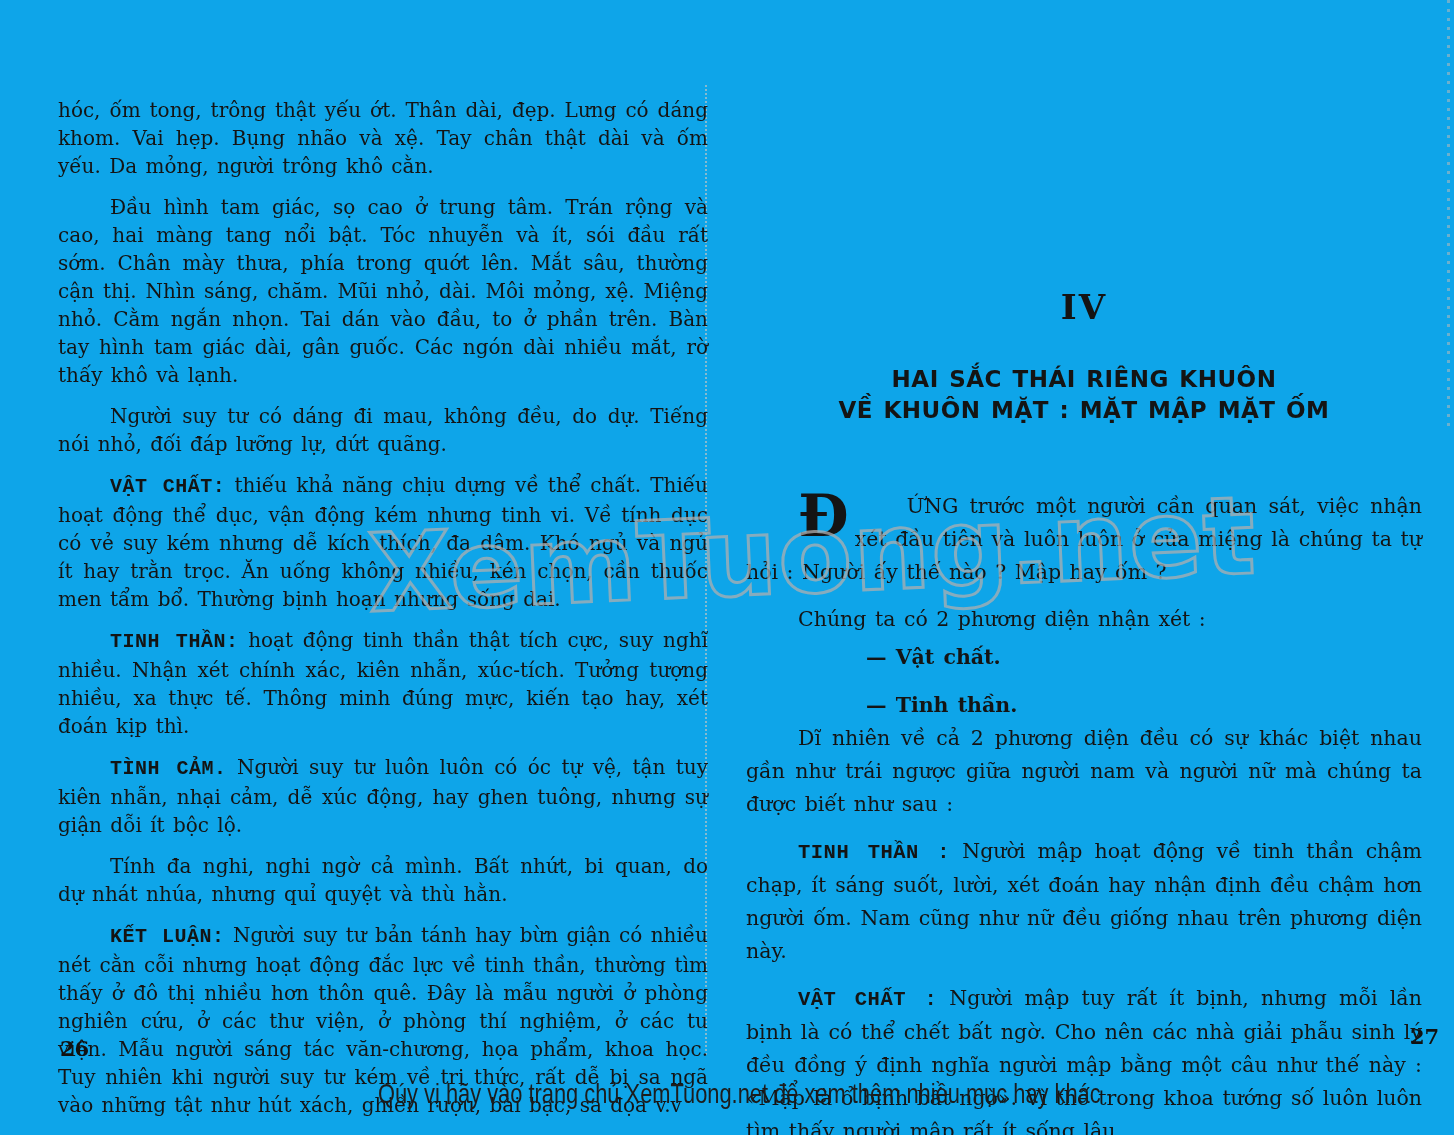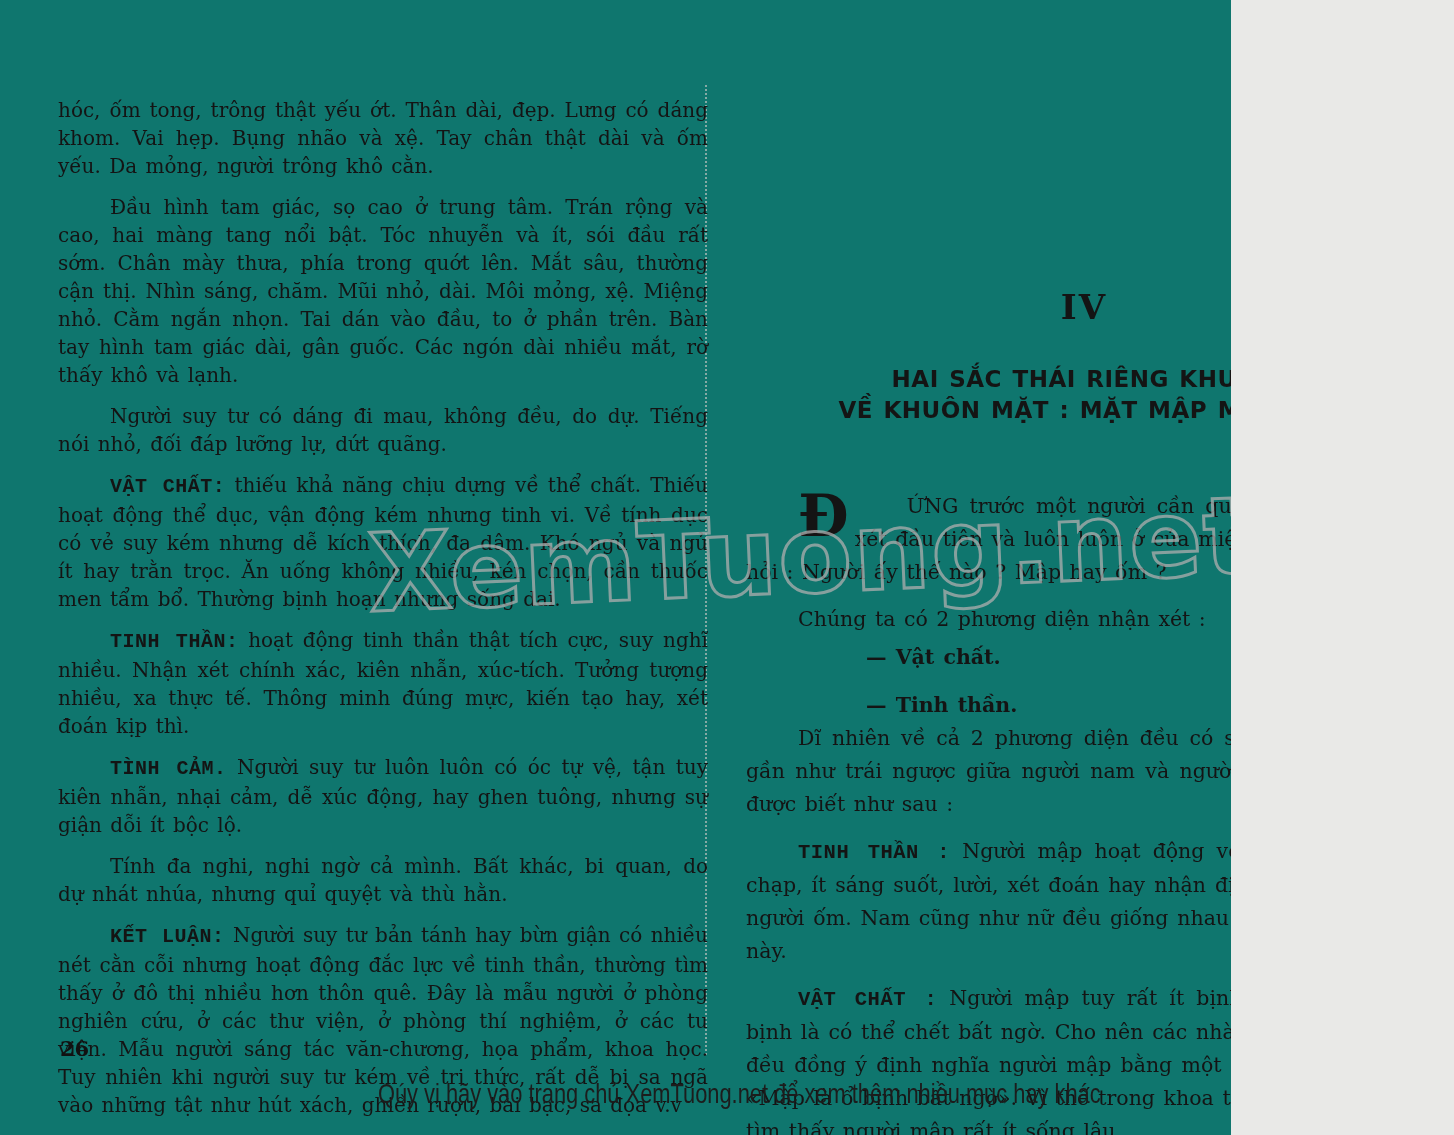"hóc, ốm tong, trông thật" .scan { background: #0f766e -> #0ea5e9; width: 1231px -> 1454px }
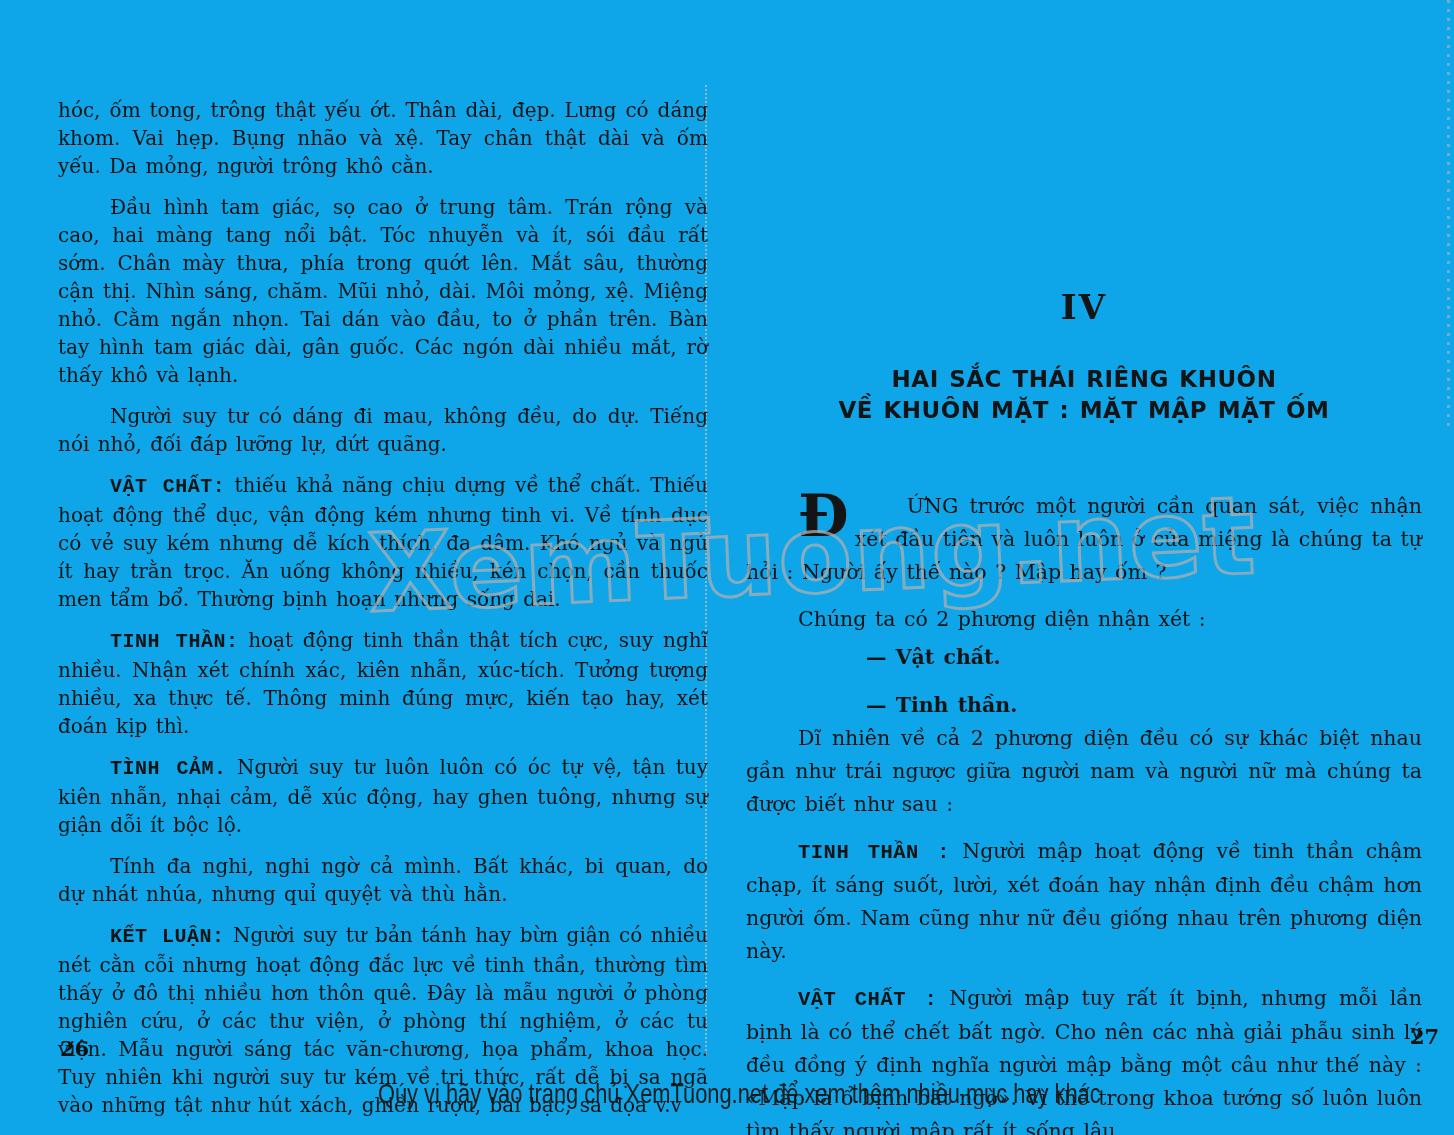"Tính đa nghi, nghi ngờ" span { text: khác -> nhứt }
